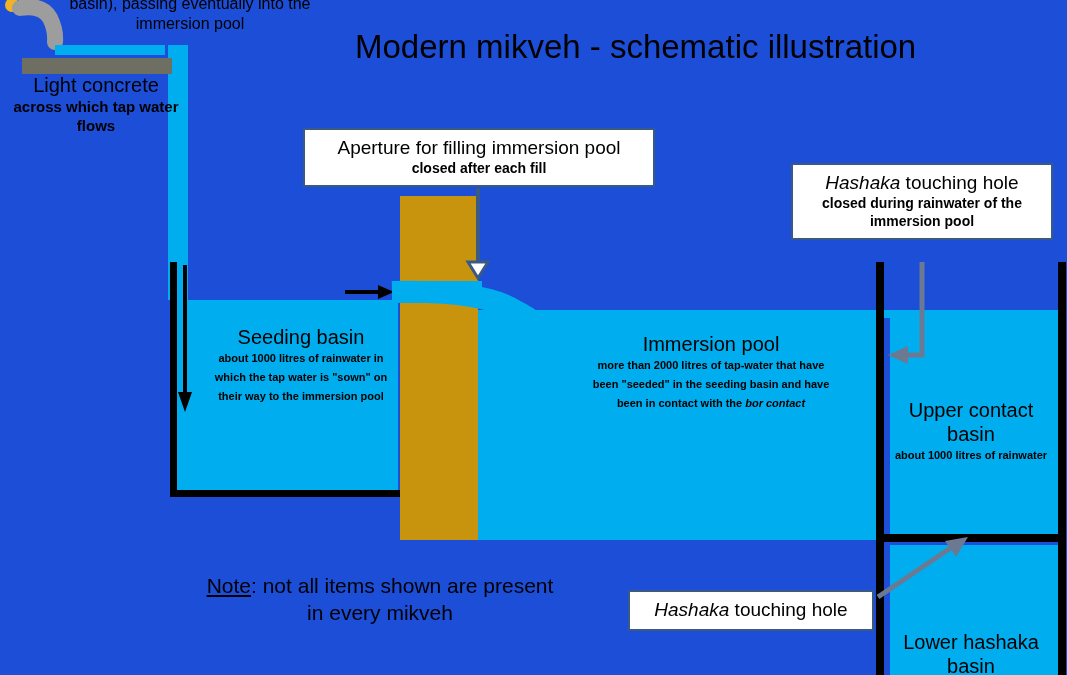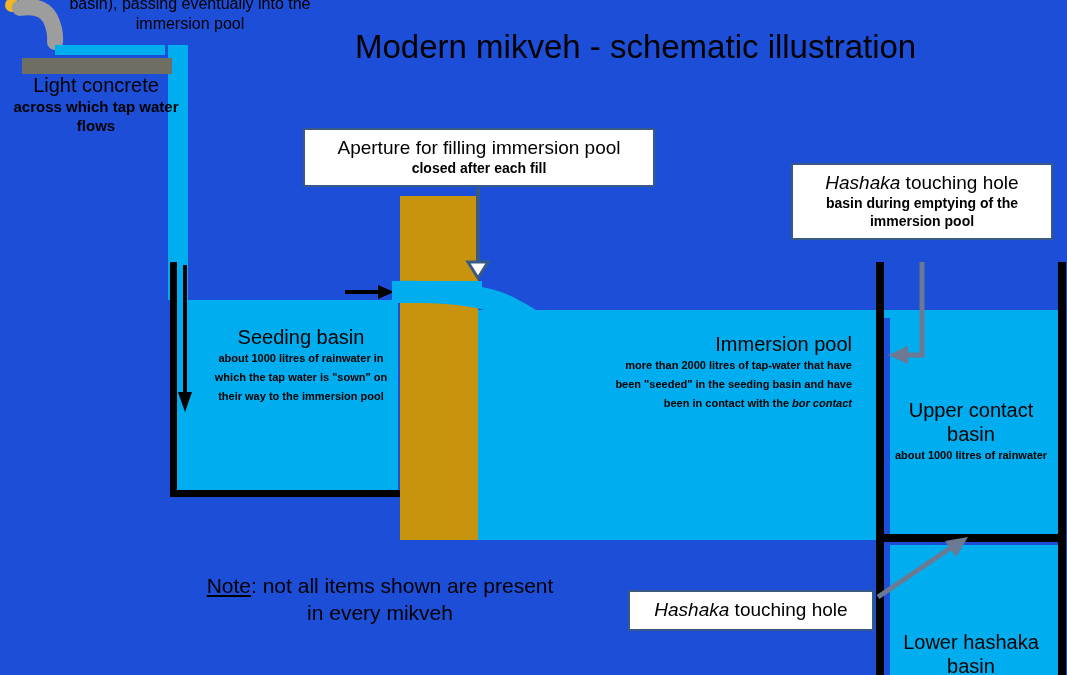"basin during emptying of the" div.l2 { text: basin during emptying -> closed during rainwater }
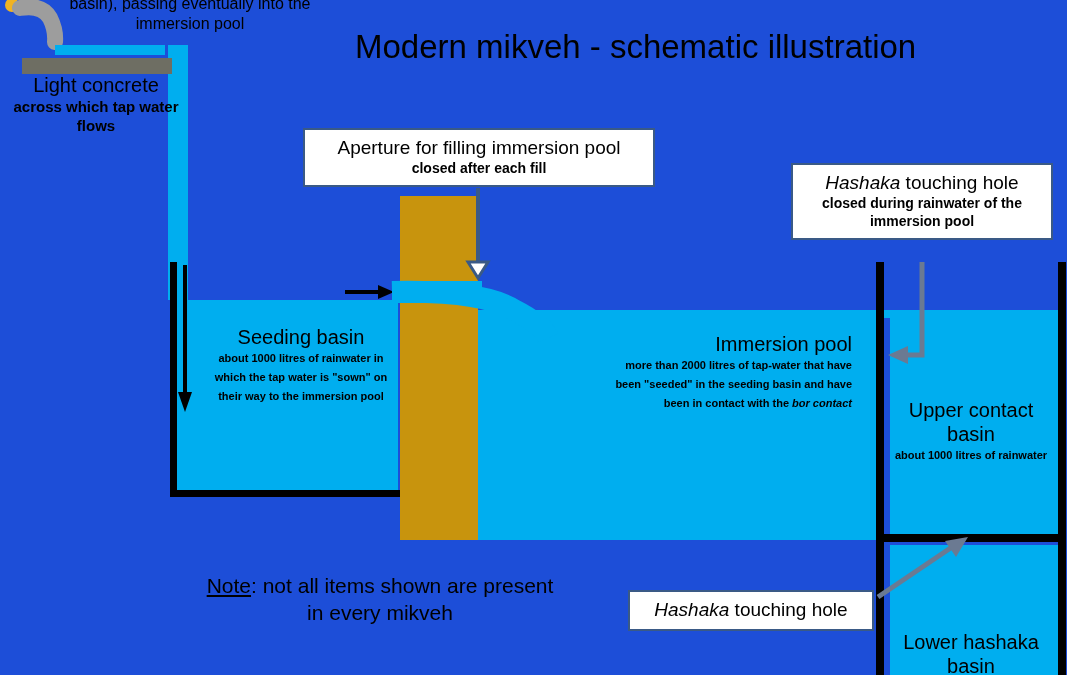"Immersion pool" div.abs { left: 598px -> 584px; text-align: right -> none }
